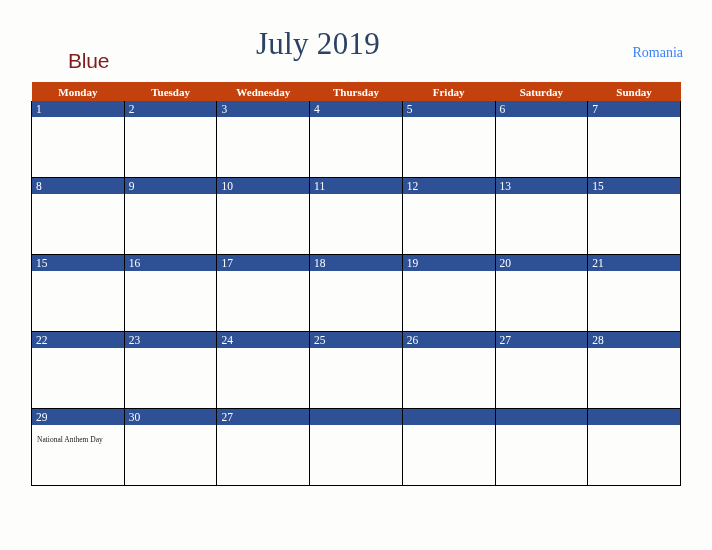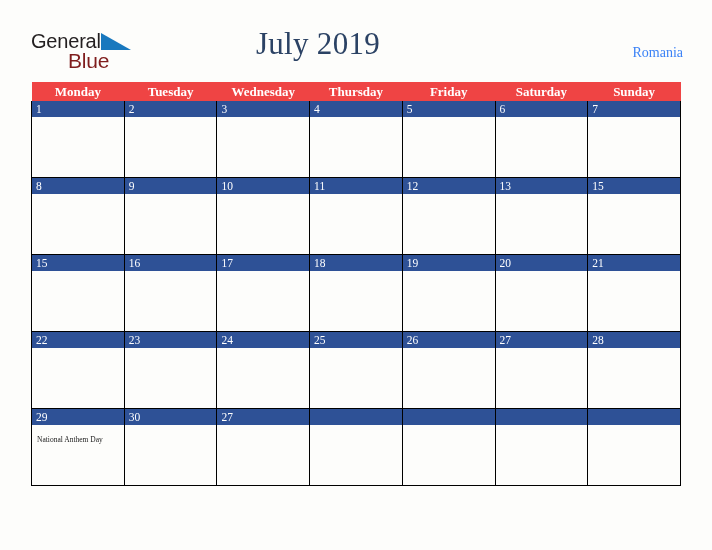"General" div.logo-row1 { html: <div> <span>General</span> <svg> <polygon></polygon> </svg> </div> -> none }
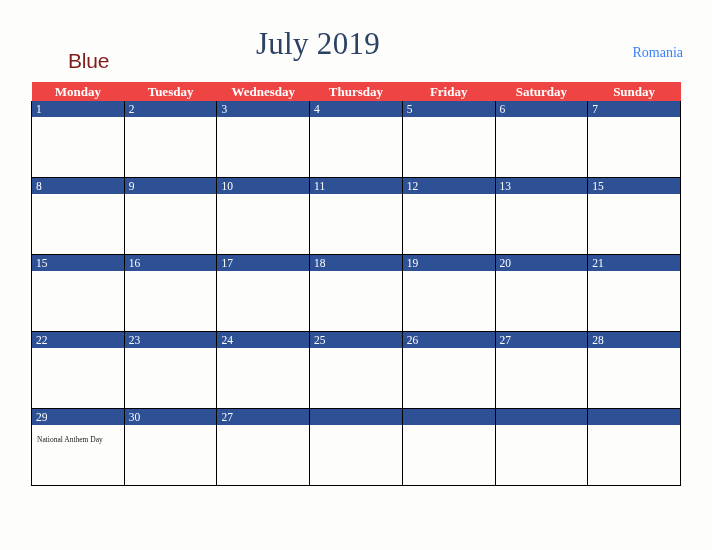"Monday" .calendar th { background: #ef4444 -> #c2410c; font-size: 13px -> 11px }
